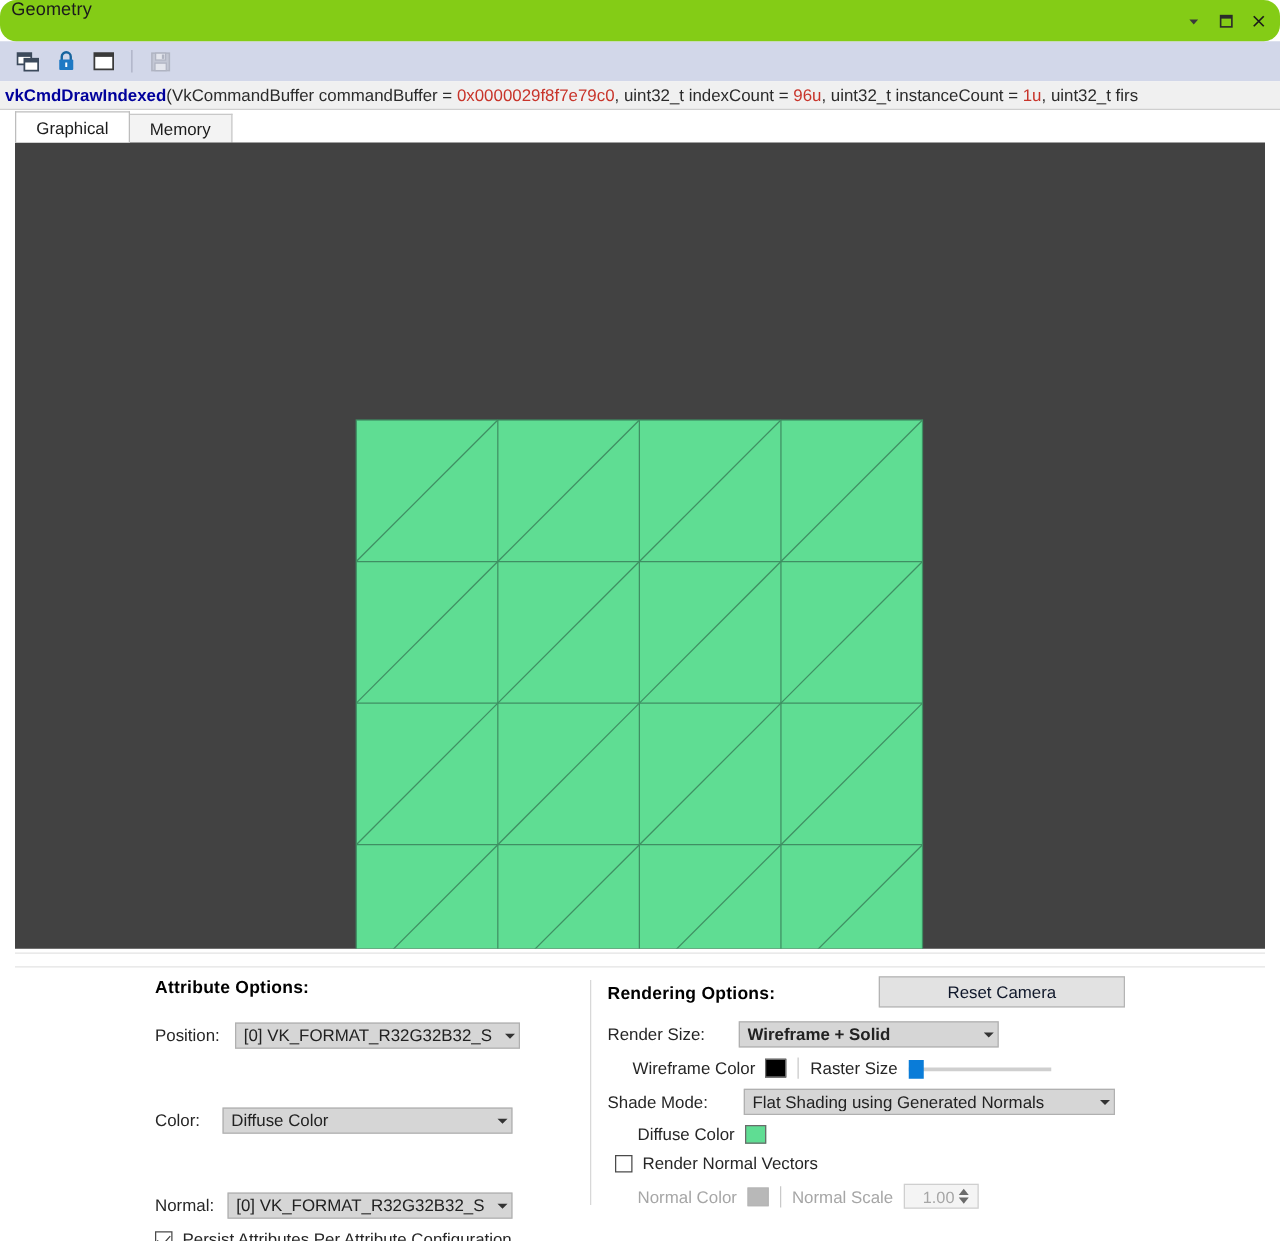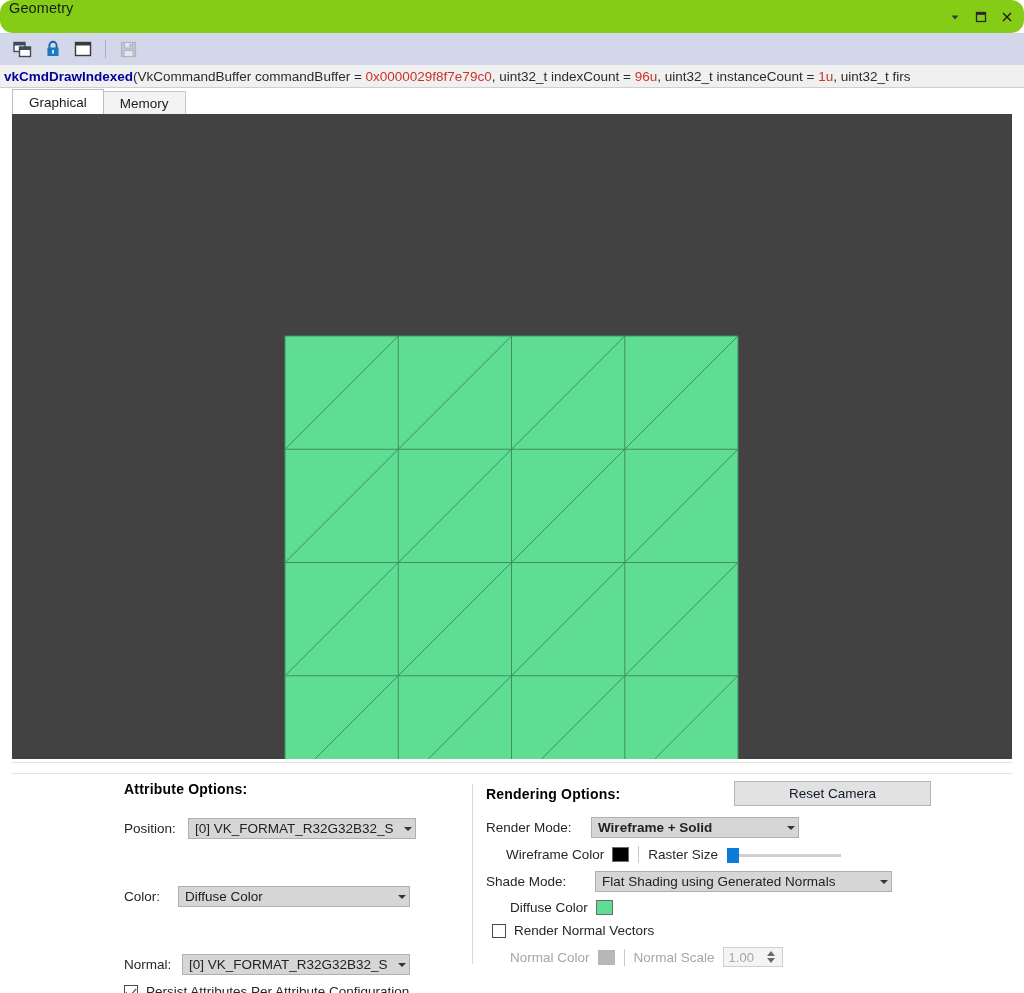"Rendering Options:" span.group-title { width: 248px -> 217px }
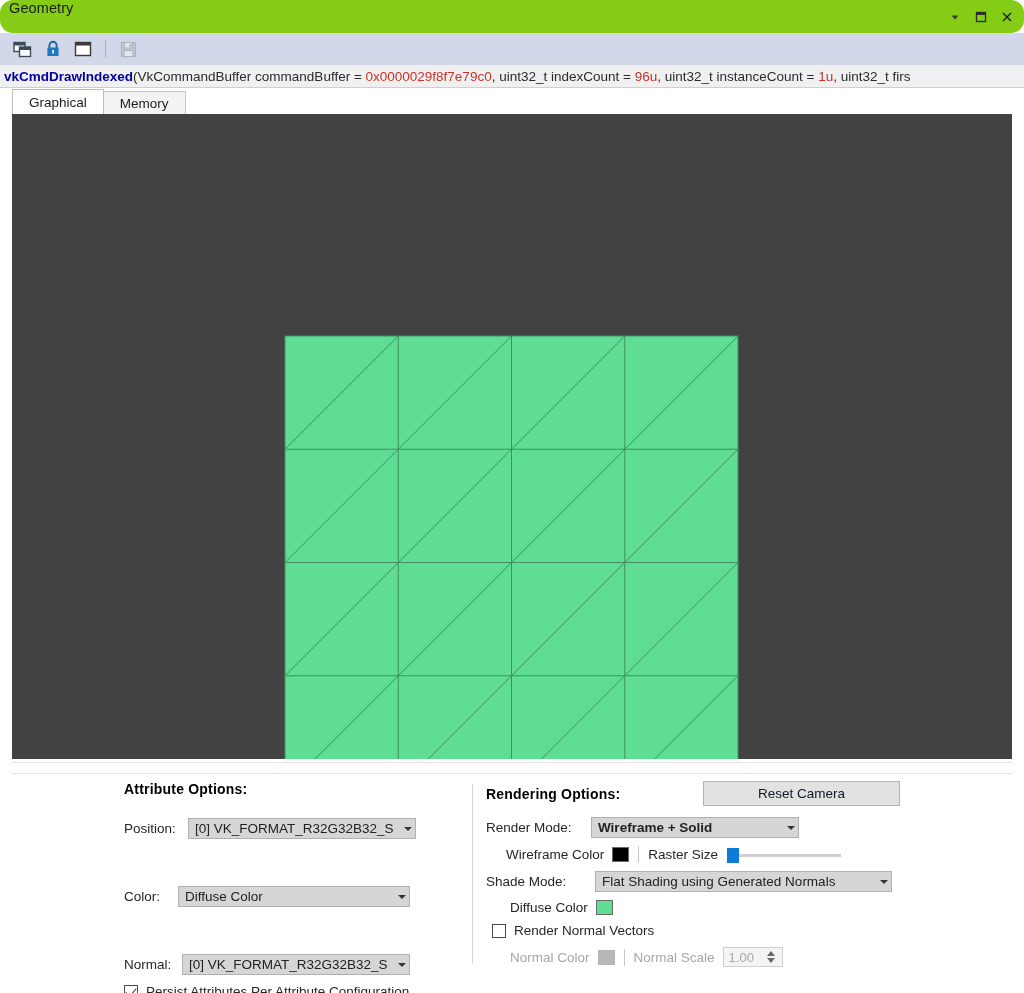"Render Mode:" span.lbl { text: Mode -> Size }
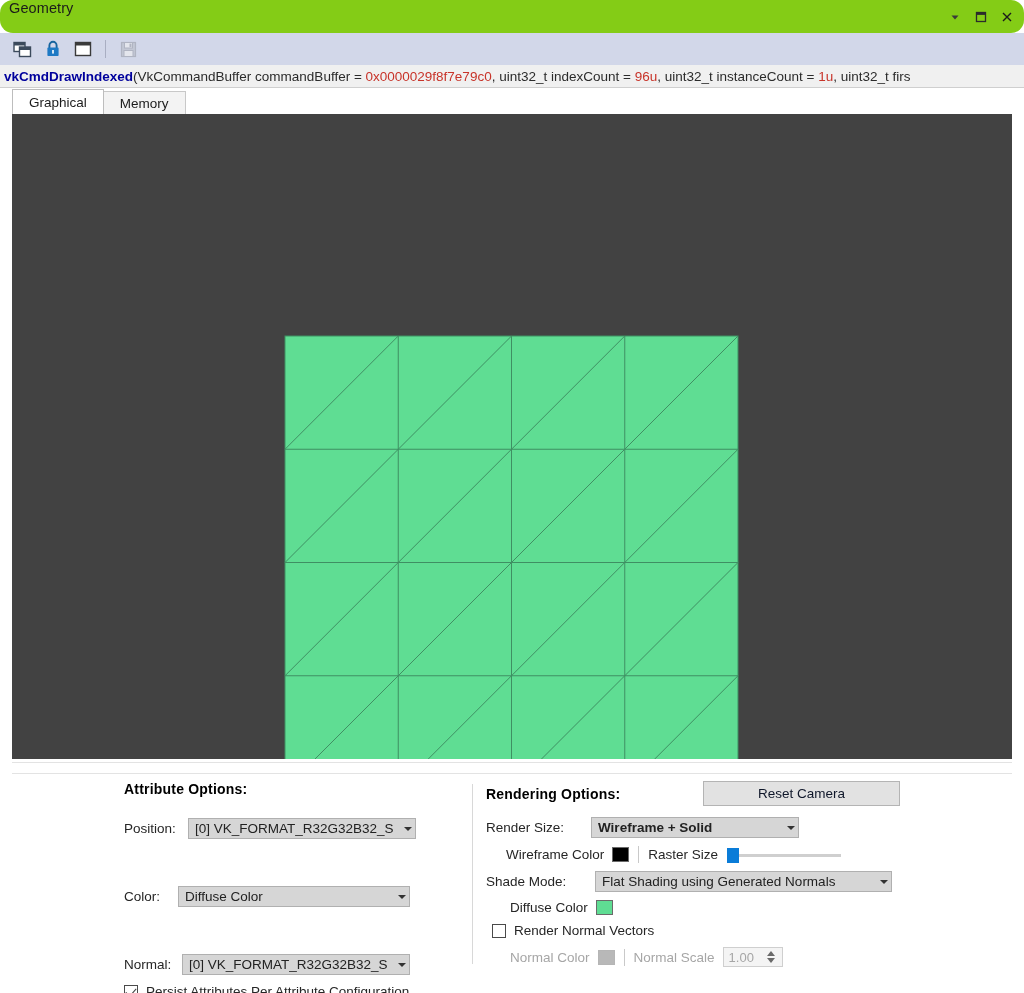"1.00" div.spin { text-align: none -> right }
